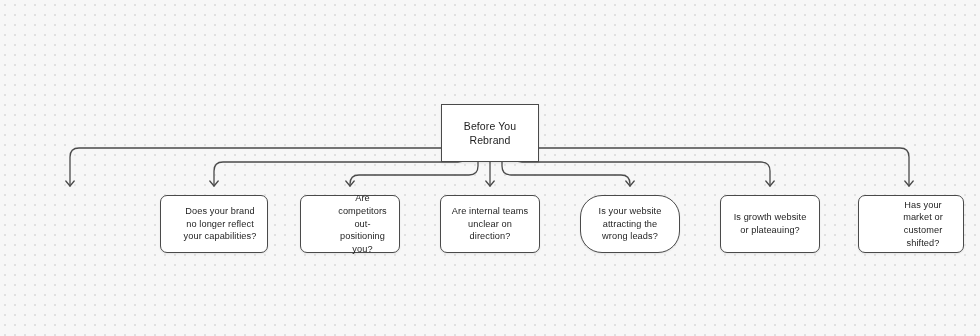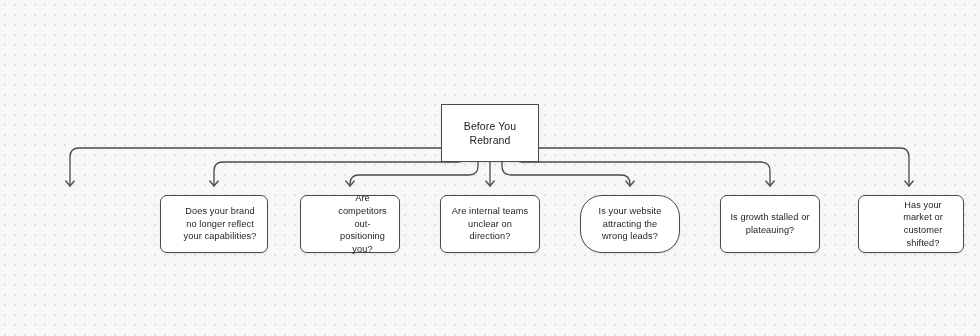"Is growth stalled or plateauing?" span.node-label { text: stalled -> website }
